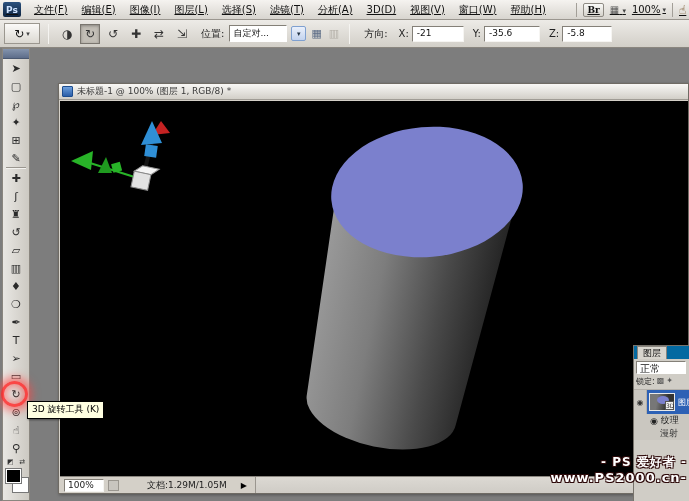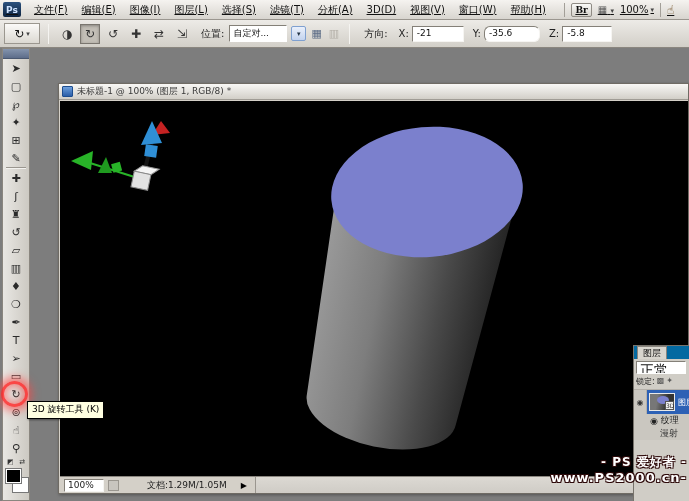"Br" .menu-right { padding-right: 12px -> 0 }
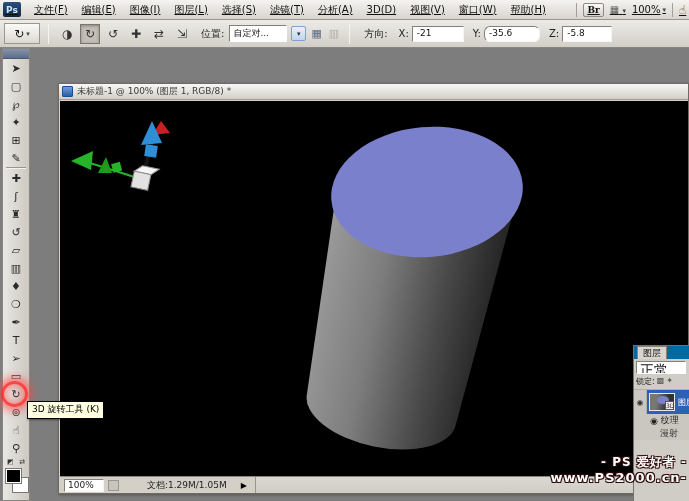"-35.6" .fy { border-radius: 6px -> none }
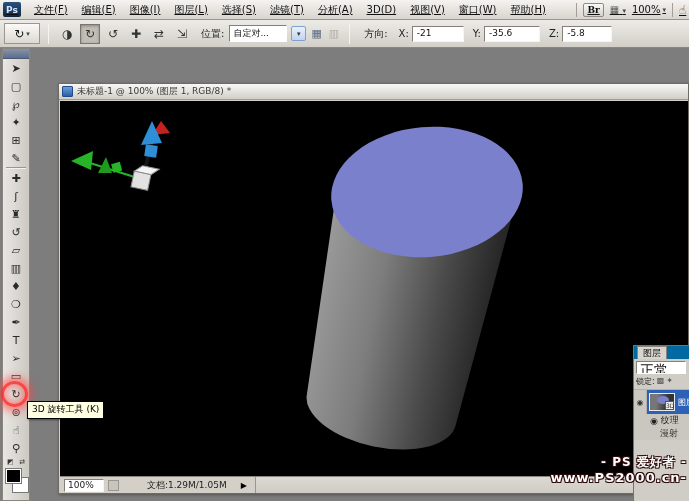"正常" .lp-select { font-size: 14px -> 10px }
